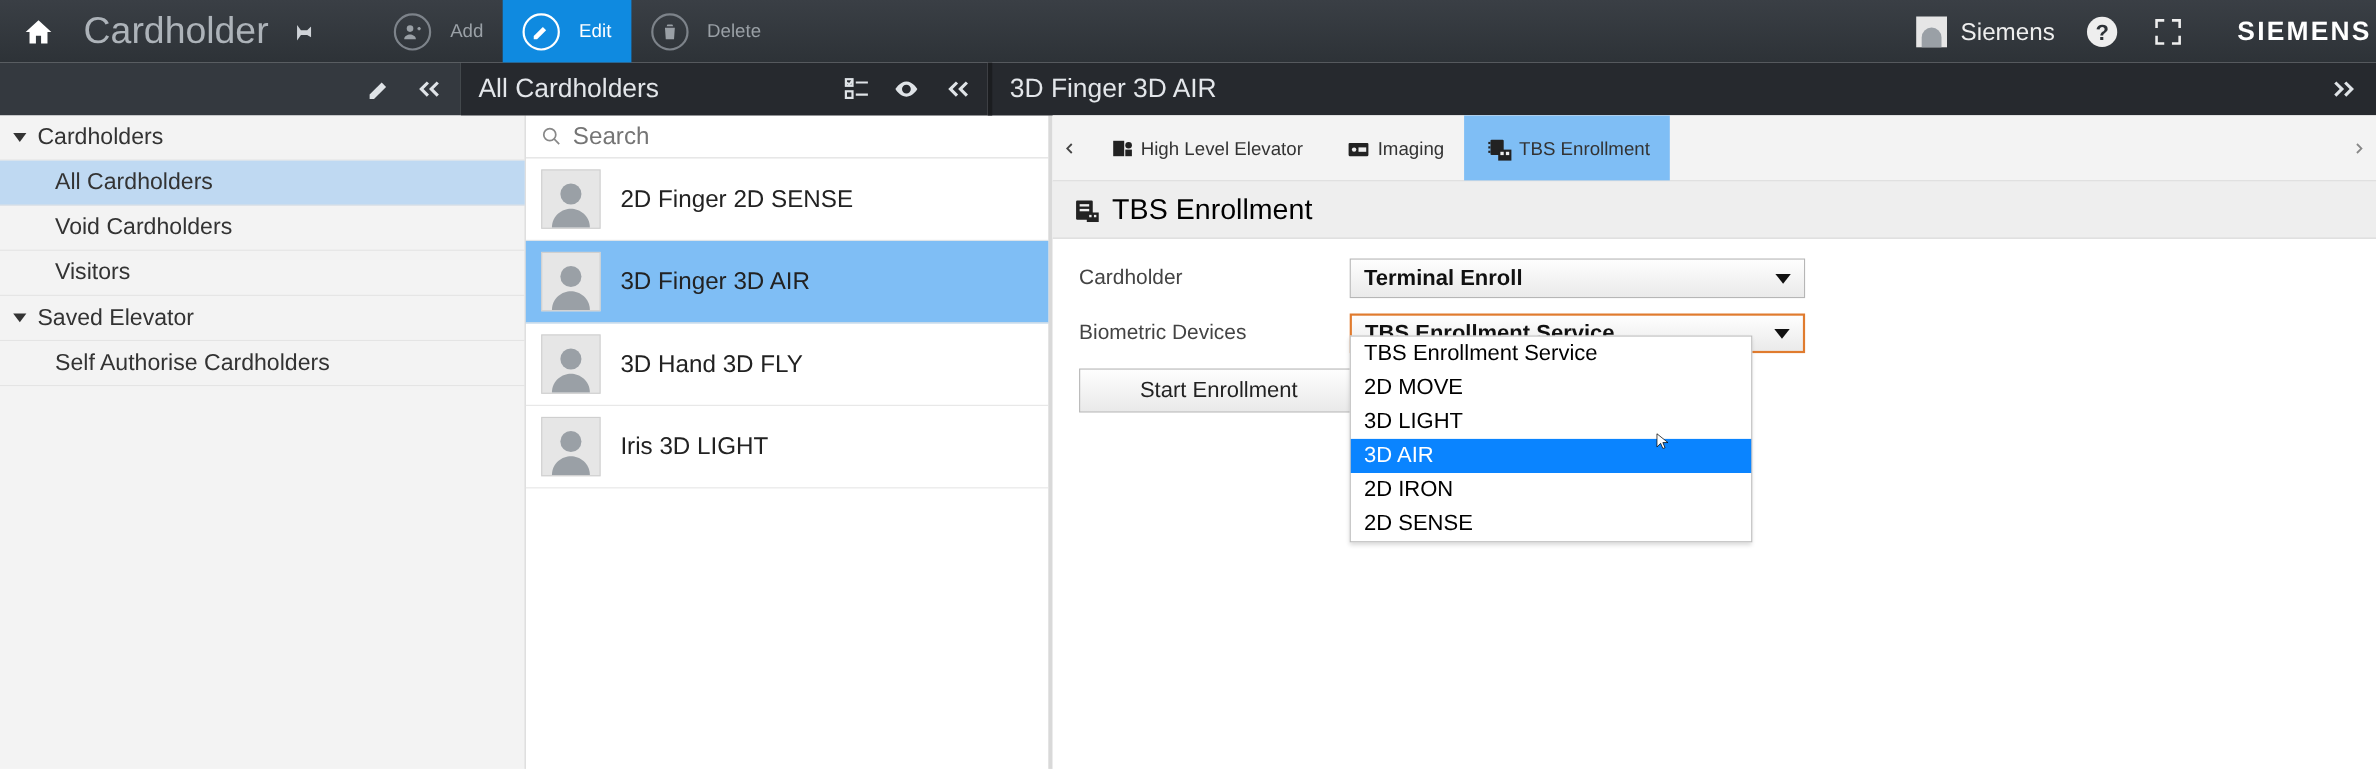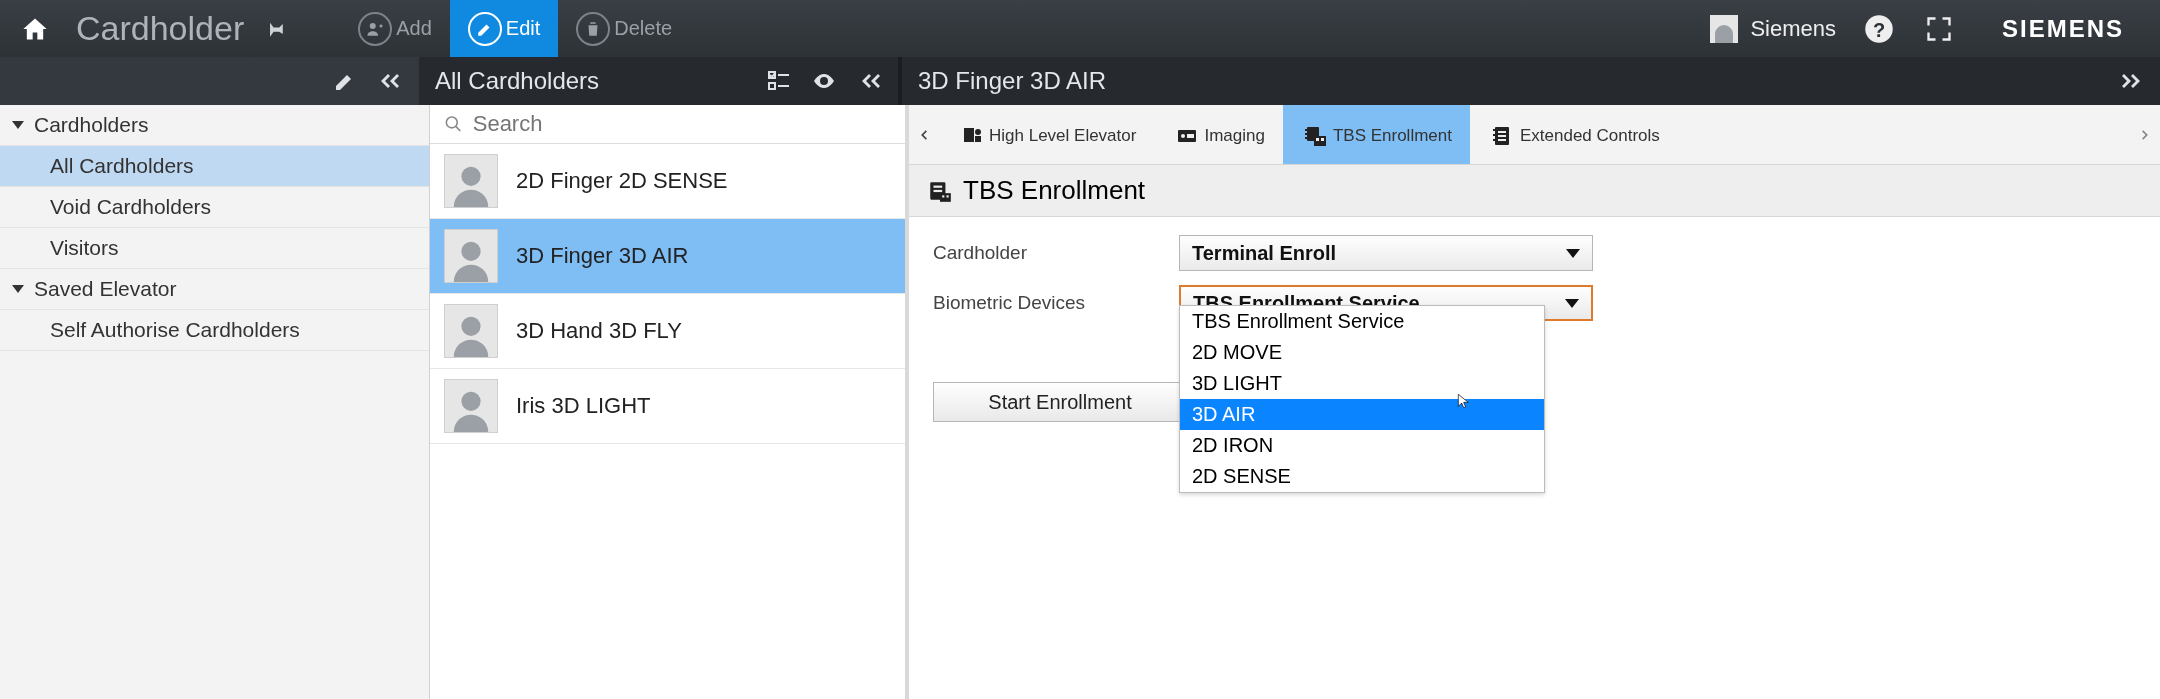"Add" .act-btn { font-size: 20px -> 17px; gap: 4px -> 17px }
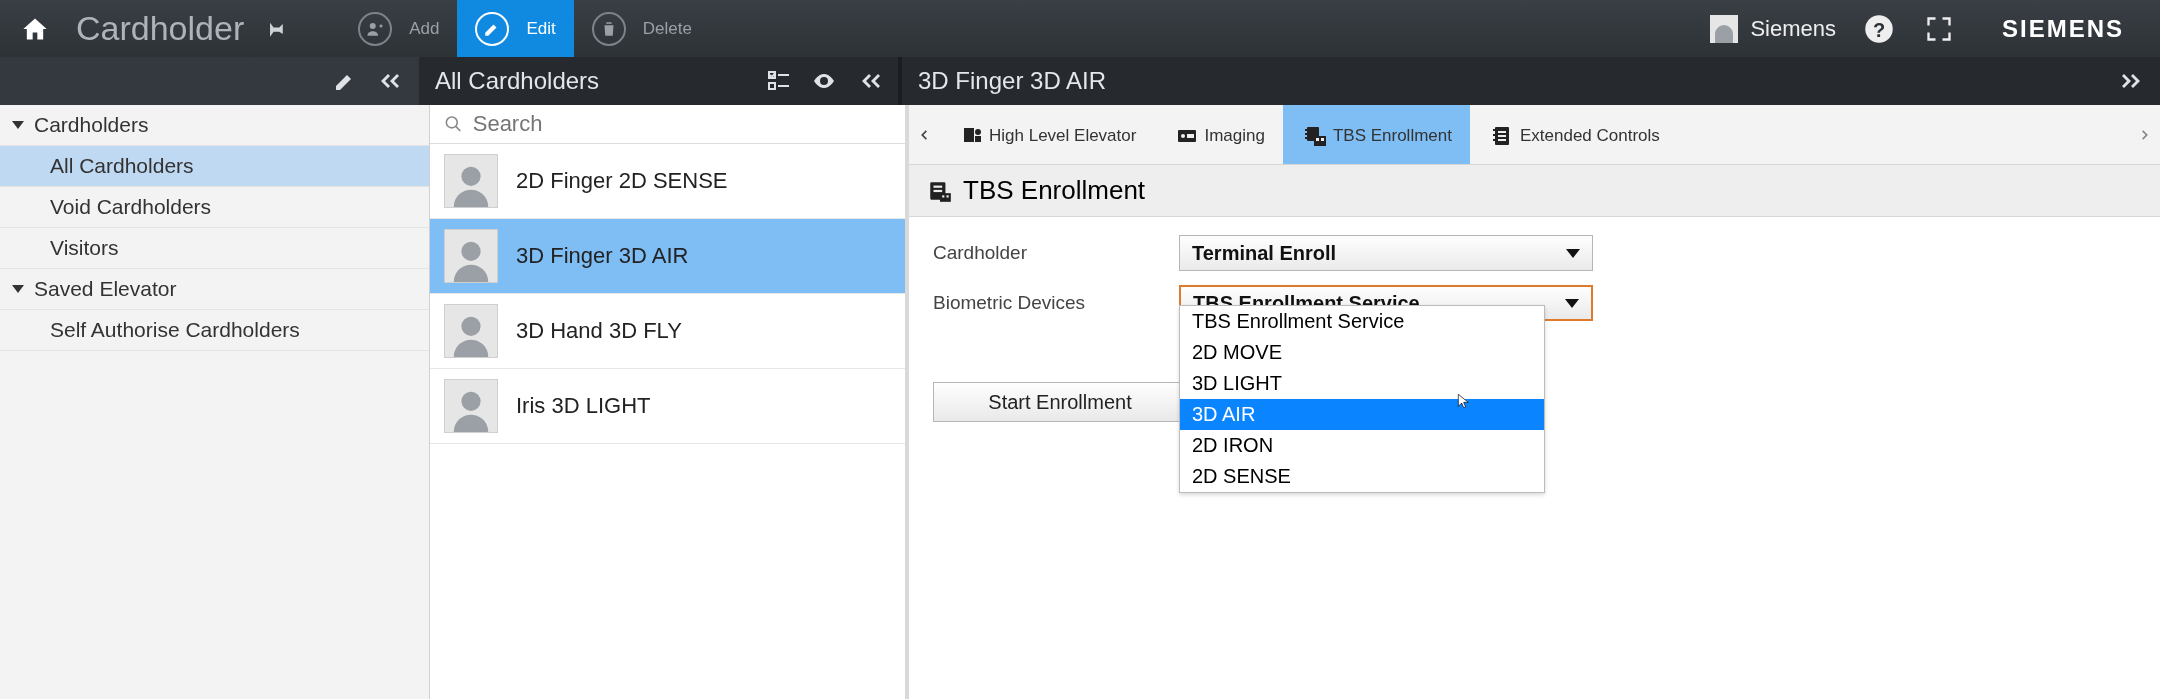"Siemens" .topbar .rightside { padding-right: 36px -> 4px }
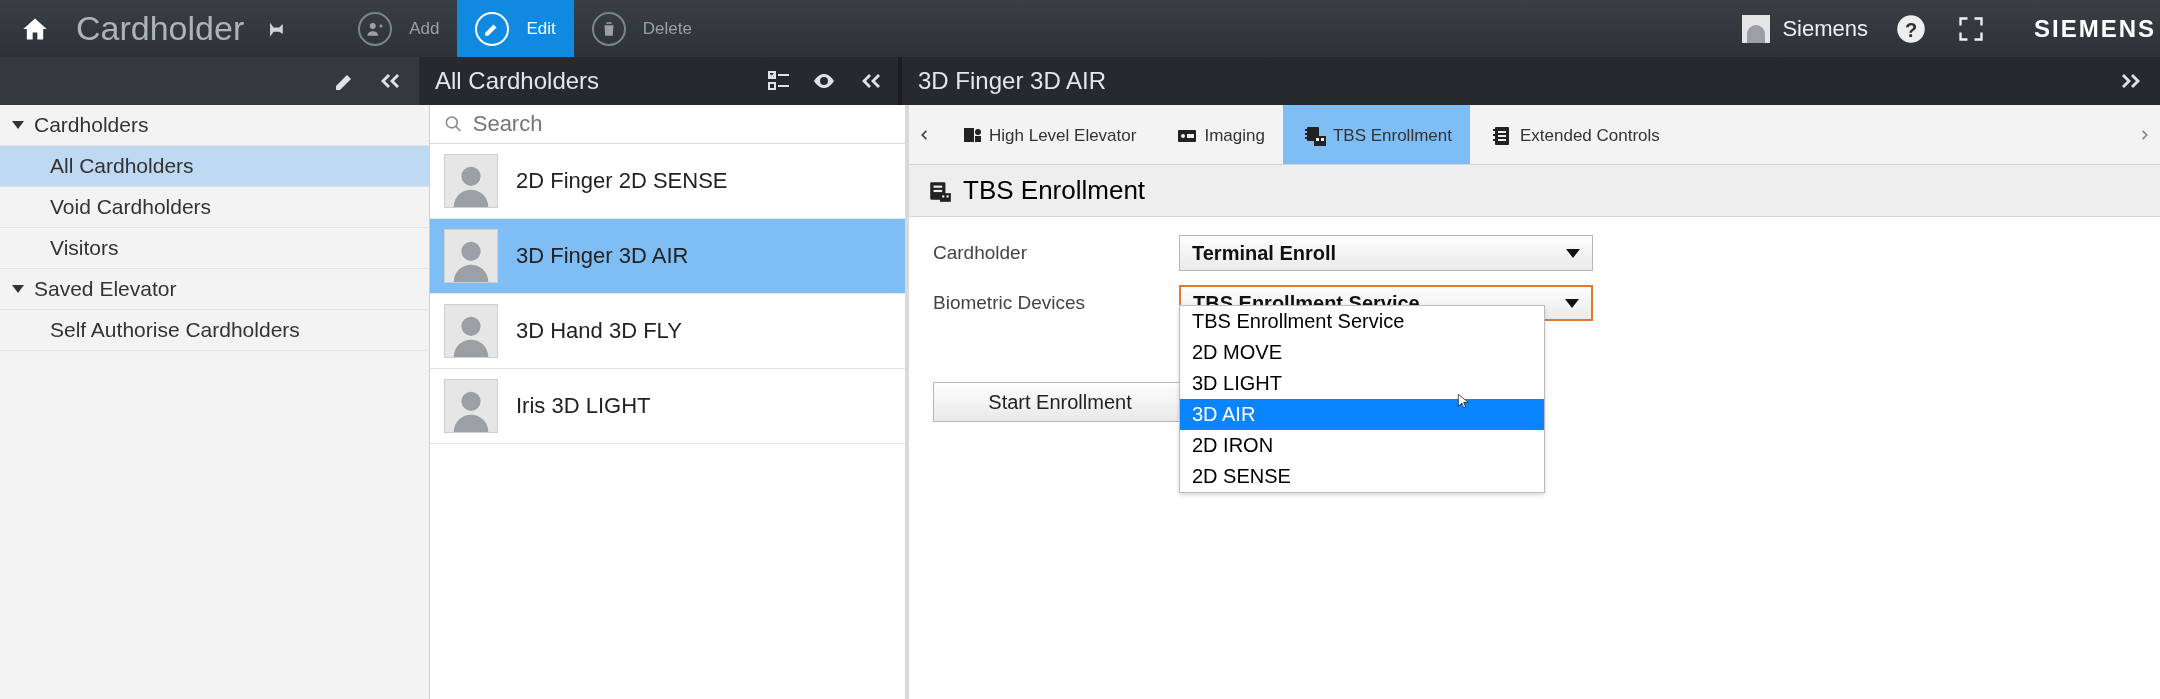"Cardholders" .nav { width: 430px -> 478px }
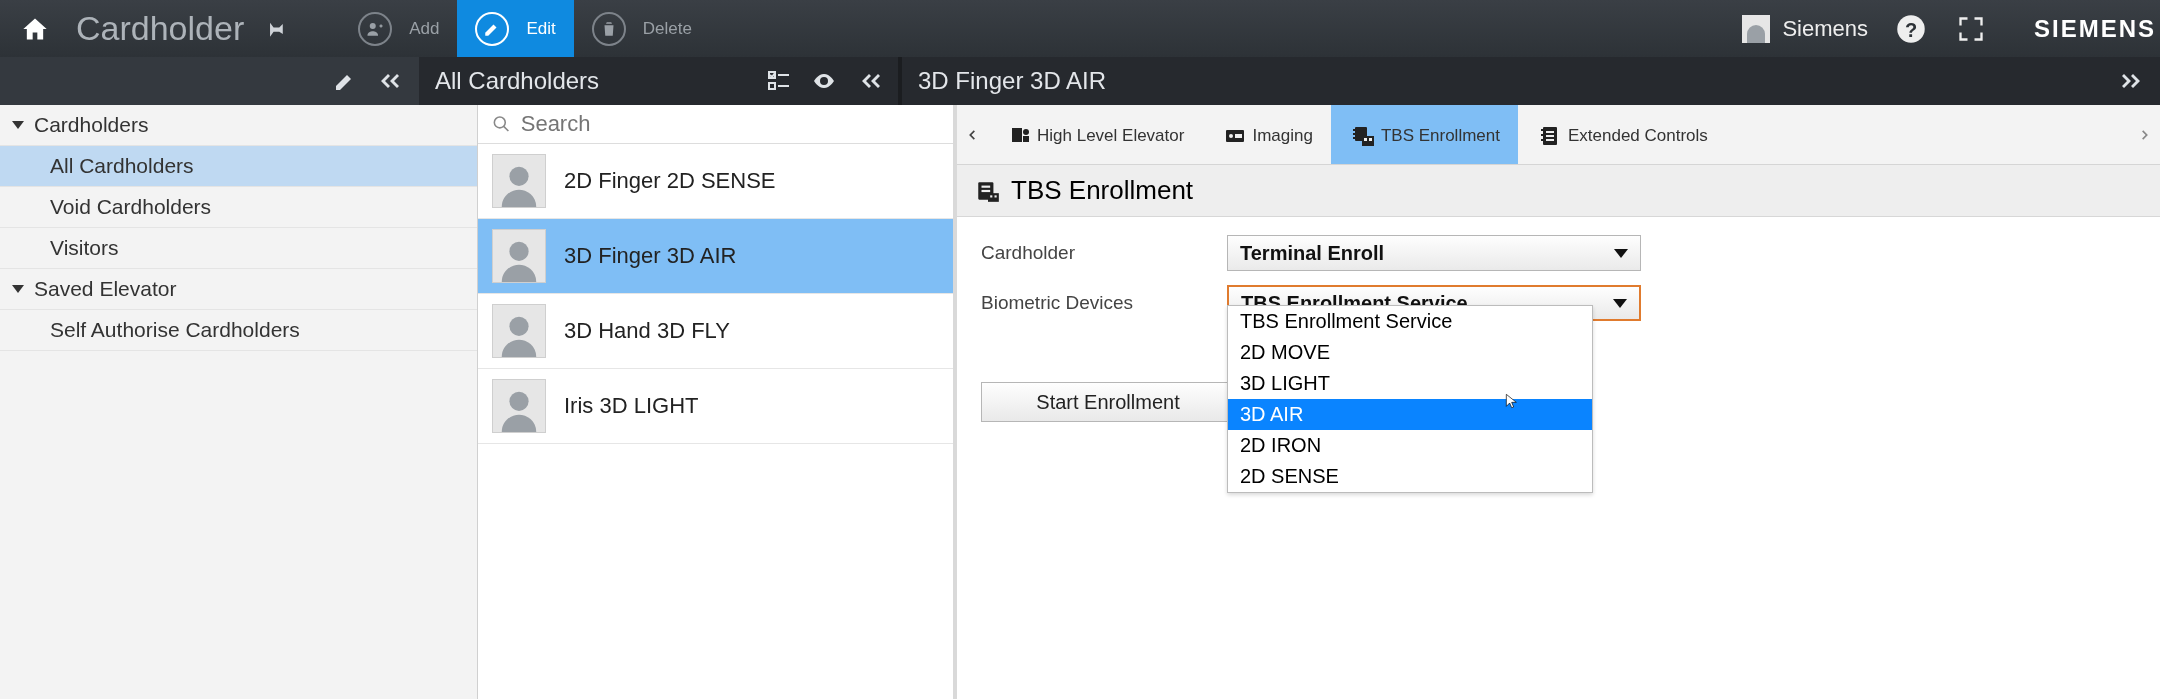"Extended Controls" div.tab { html: <div> <span> <svg> <rect></rect> <rect></rect> <rect></rect> <rect></rect> <rect></rect> <rect></rect> <rect></rect> </svg> </span> <span>Extended Controls</span> </div> -> none }
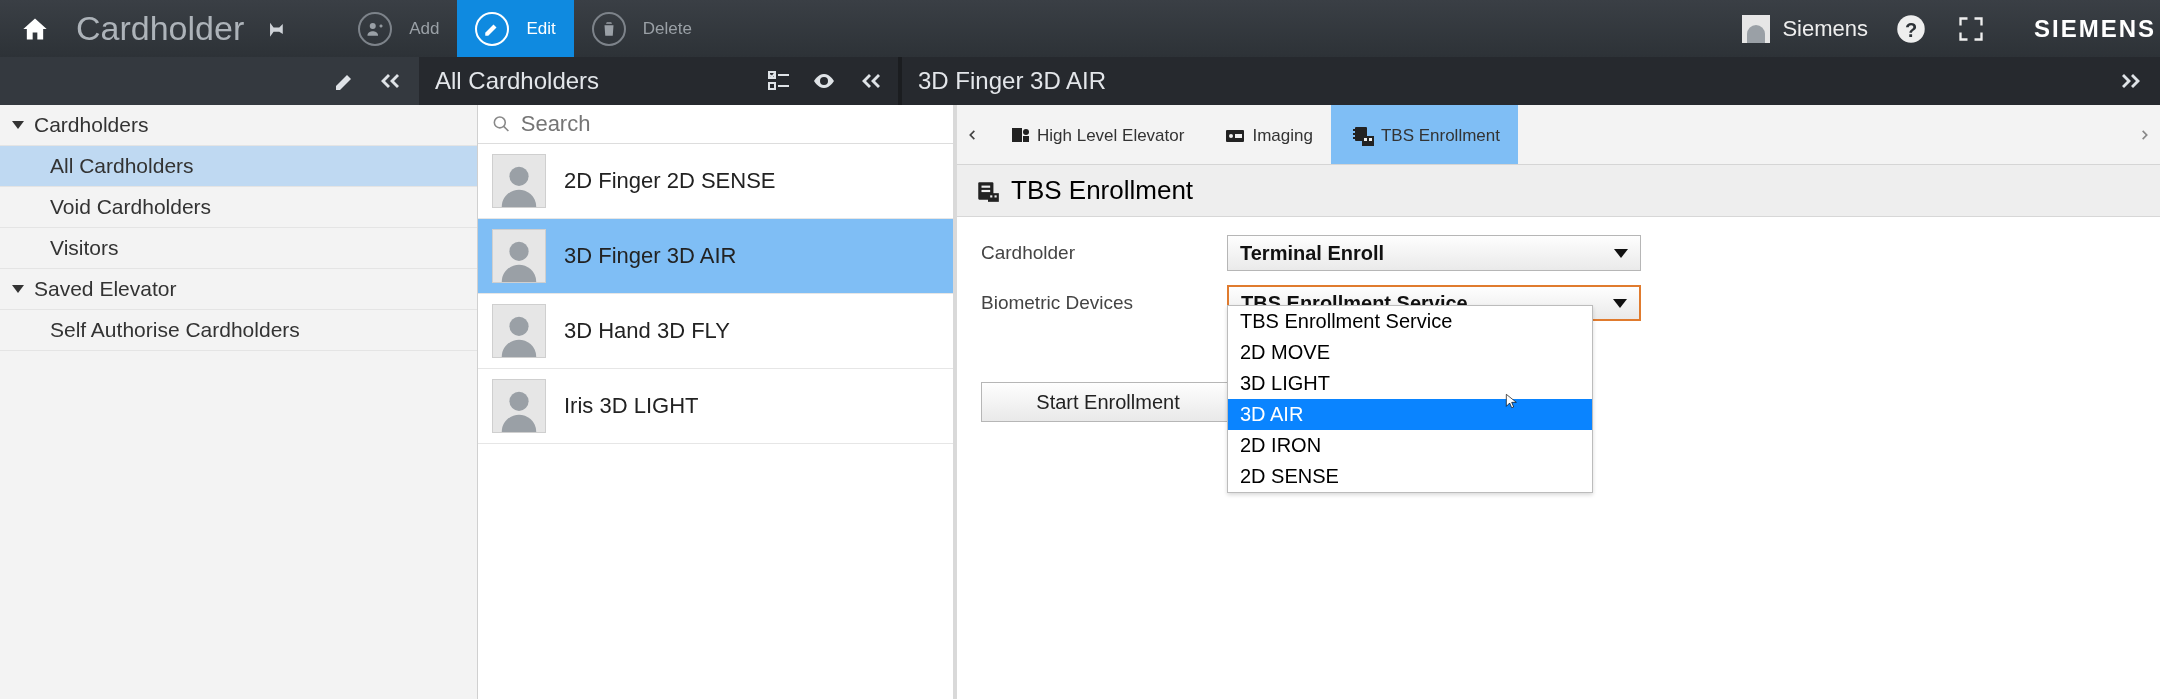"Start Enrollment" .start-btn { margin-top: 47px -> none }
